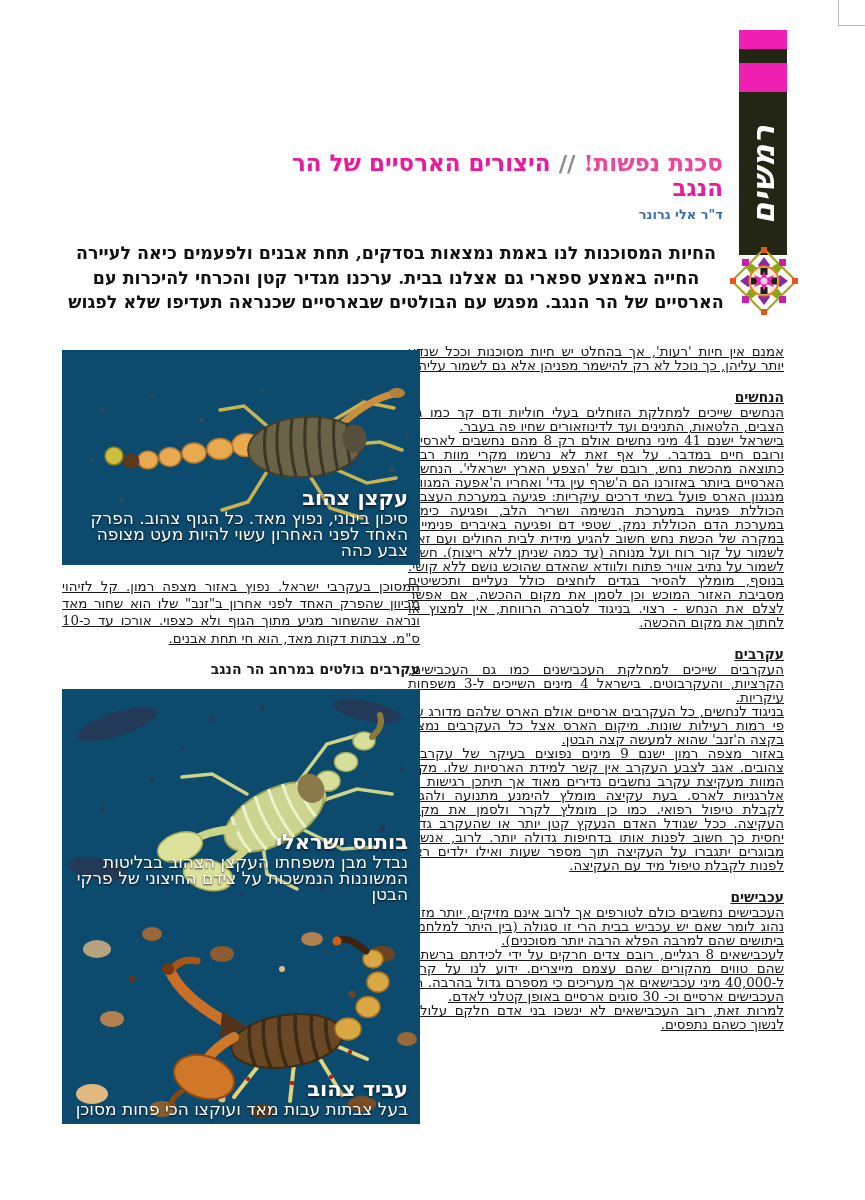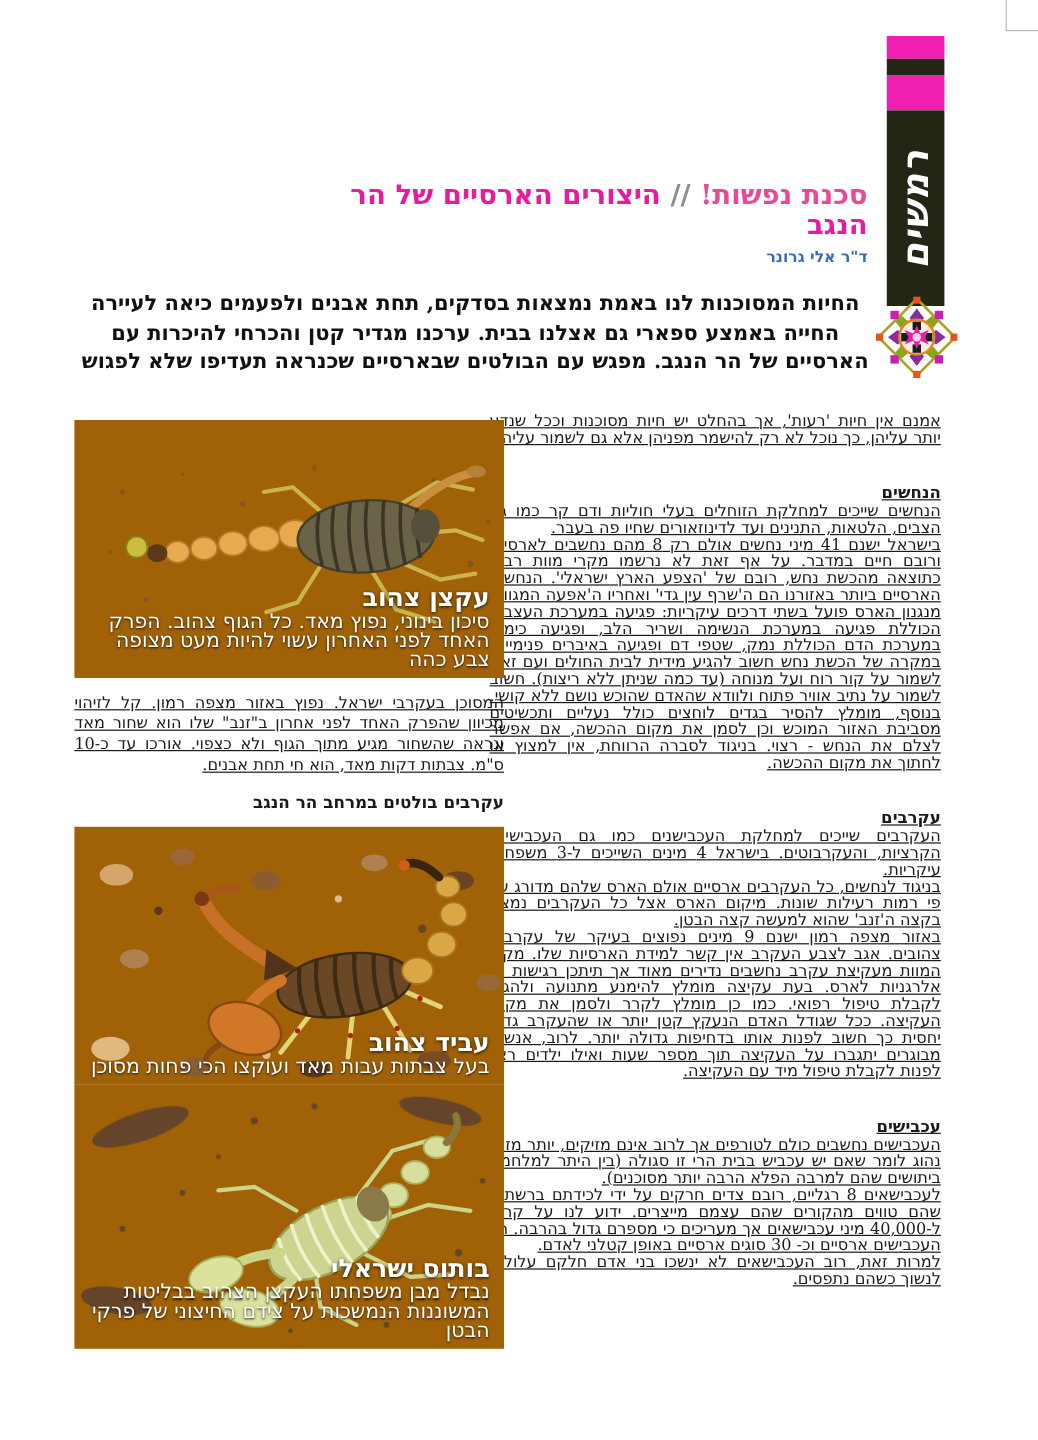"הנחשים" .main-col section { margin-top: 31px -> 17px }
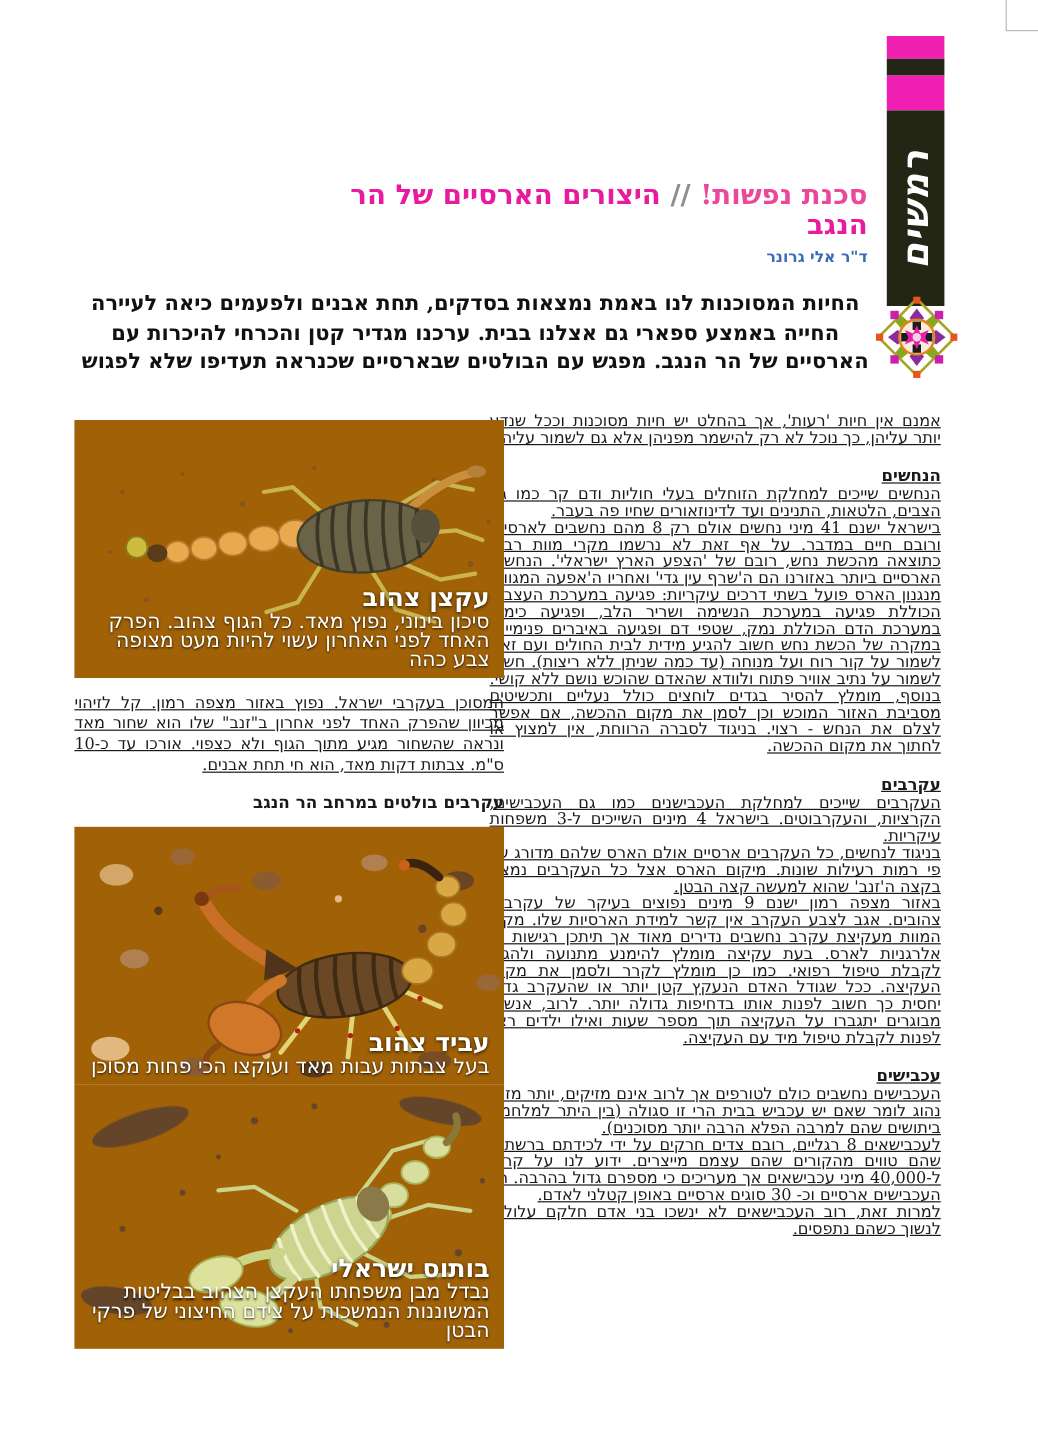"עקצן צהוב" figure.photo { background: #a16207 -> #0c4a6e }
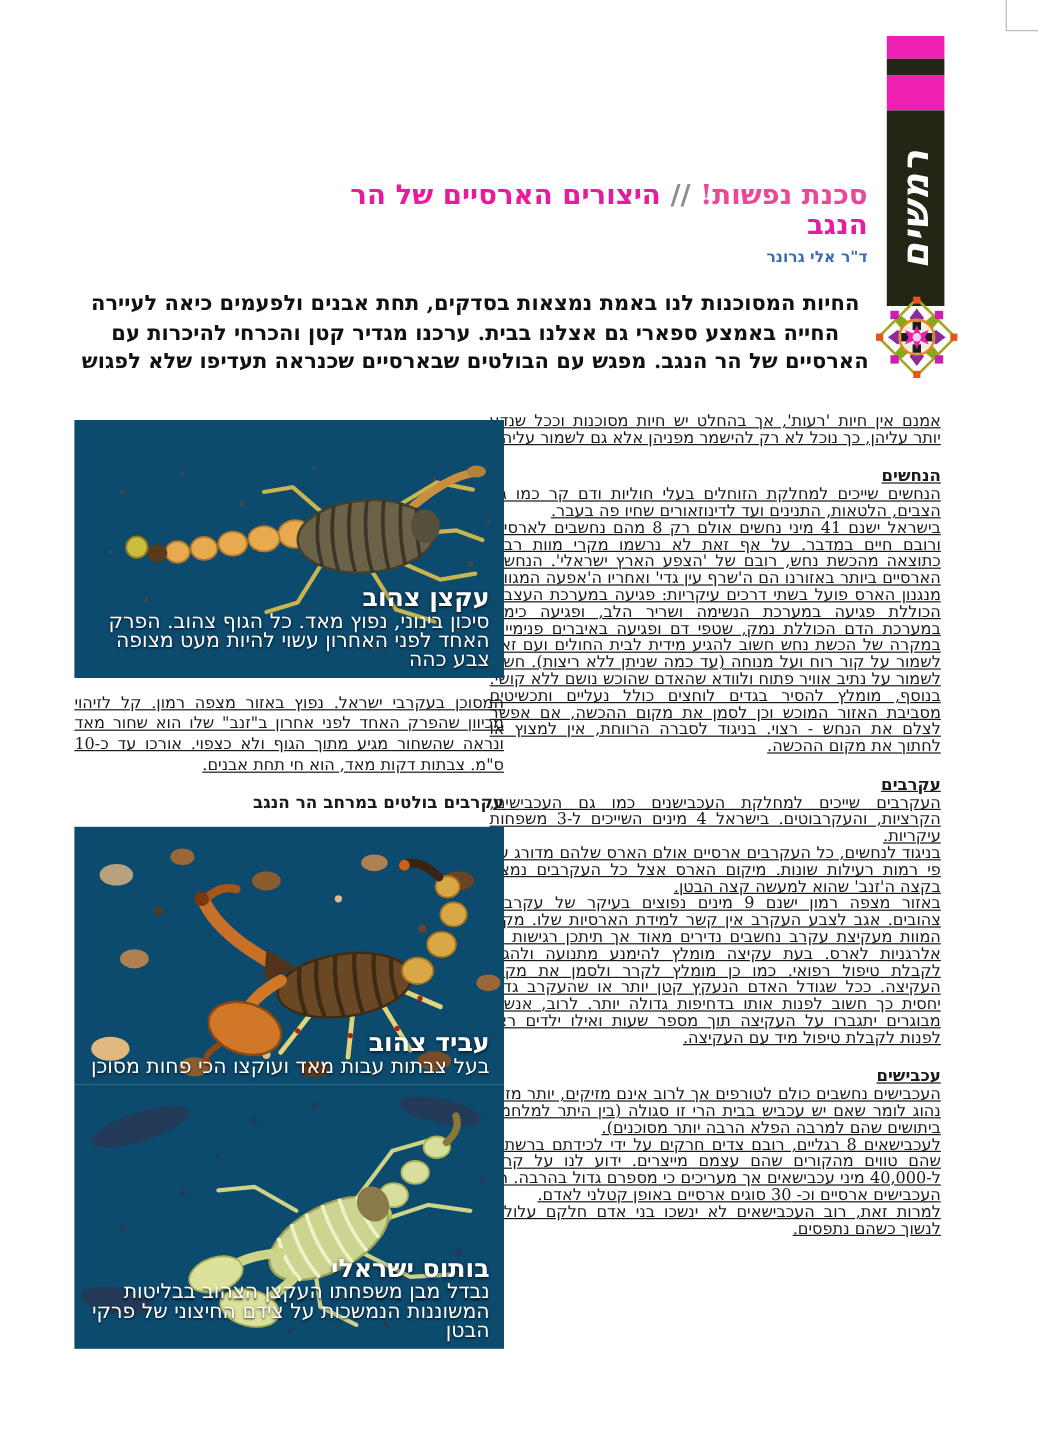"עביד צהוב" figure.photo { order: before "בותוס ישראלי" -> after "בותוס ישראלי" }
